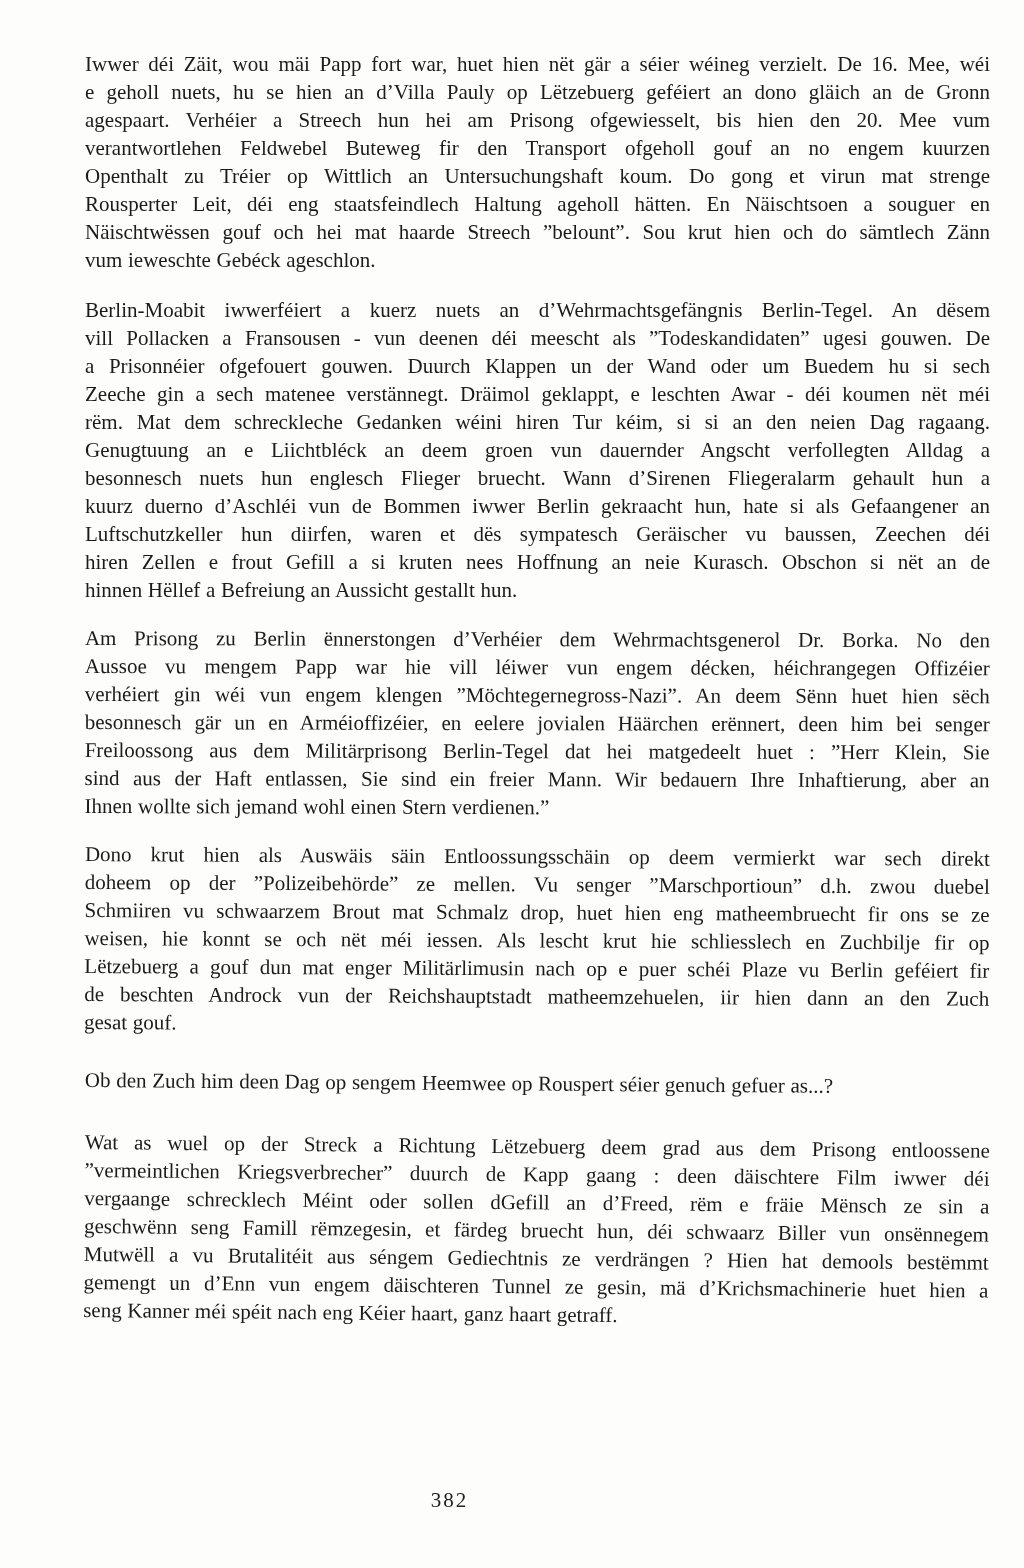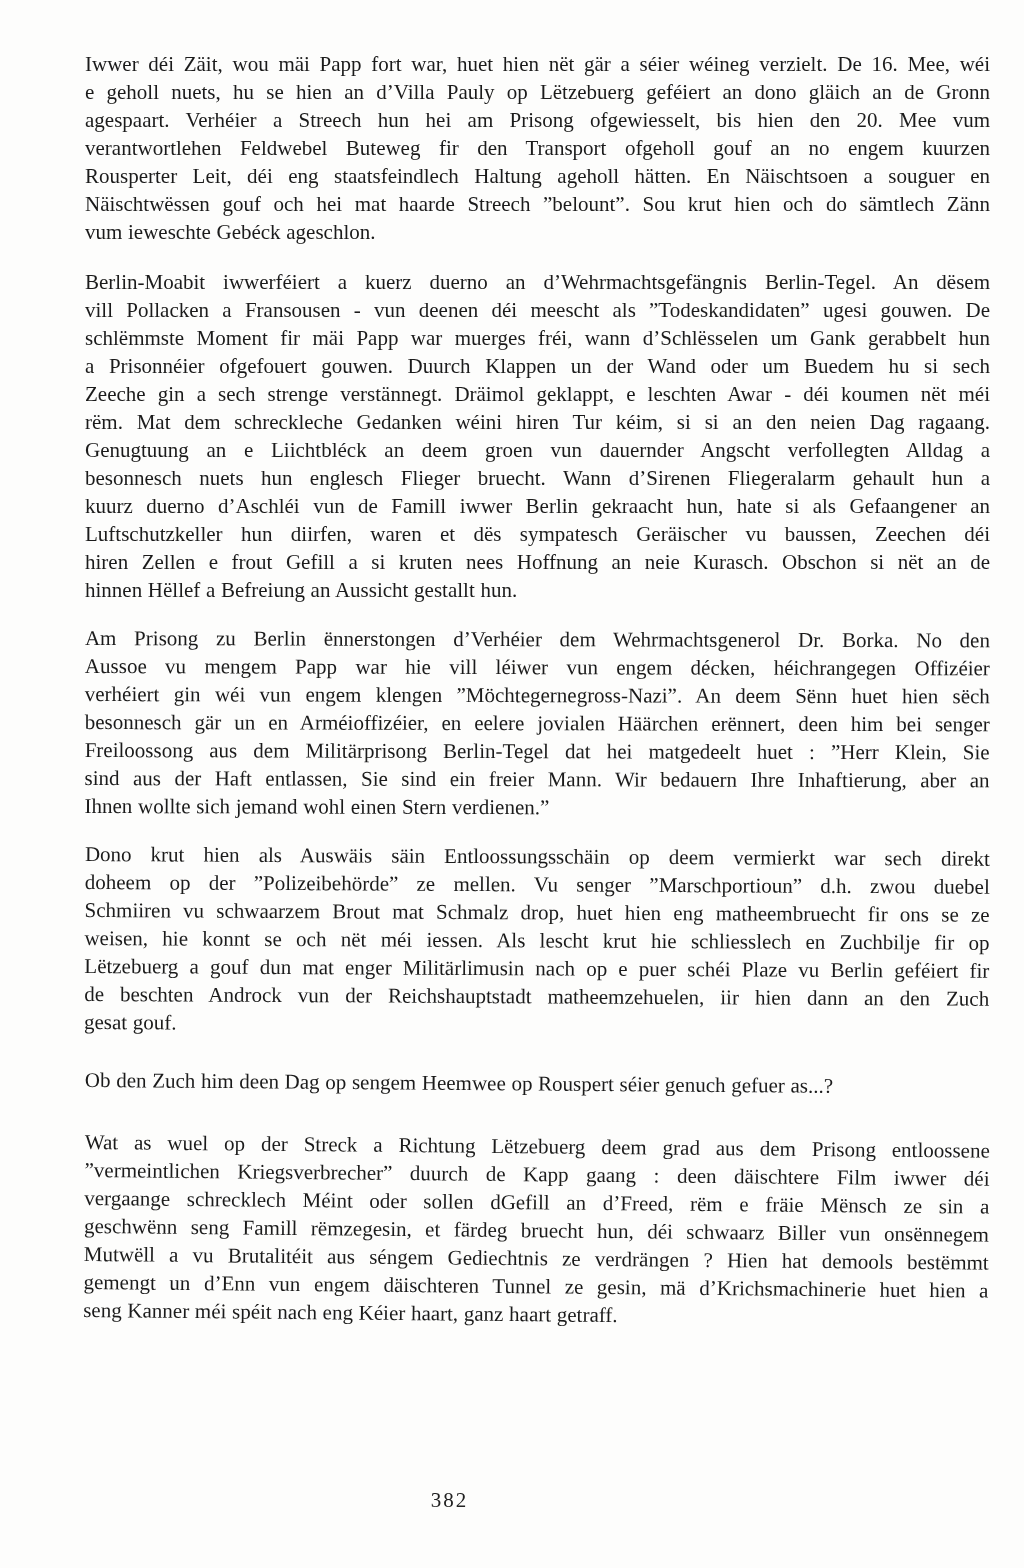"Openthalt zu Tréier op Wittlich" div.line { html: none -> <div>Openthalt zu Tréier op Wittlich an Untersuchungshaft koum. Do gong et virun mat strenge</div> }
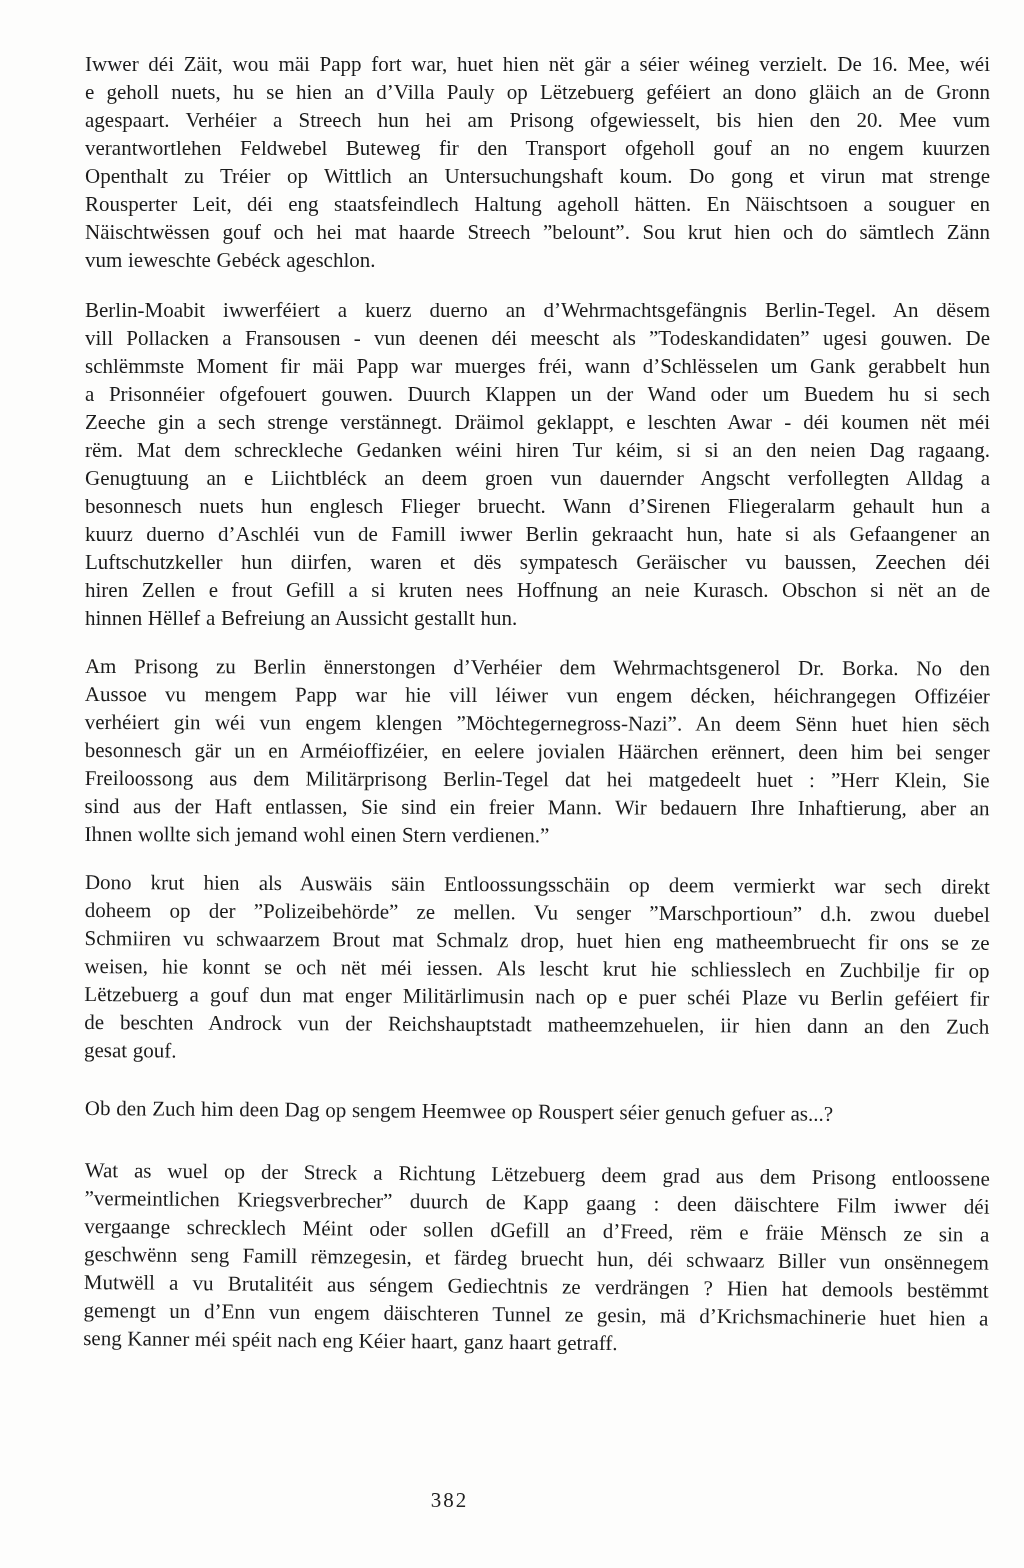"Berlin-Moabit iwwerféiert a kuerz duerno" div.line { text: duerno -> nuets }
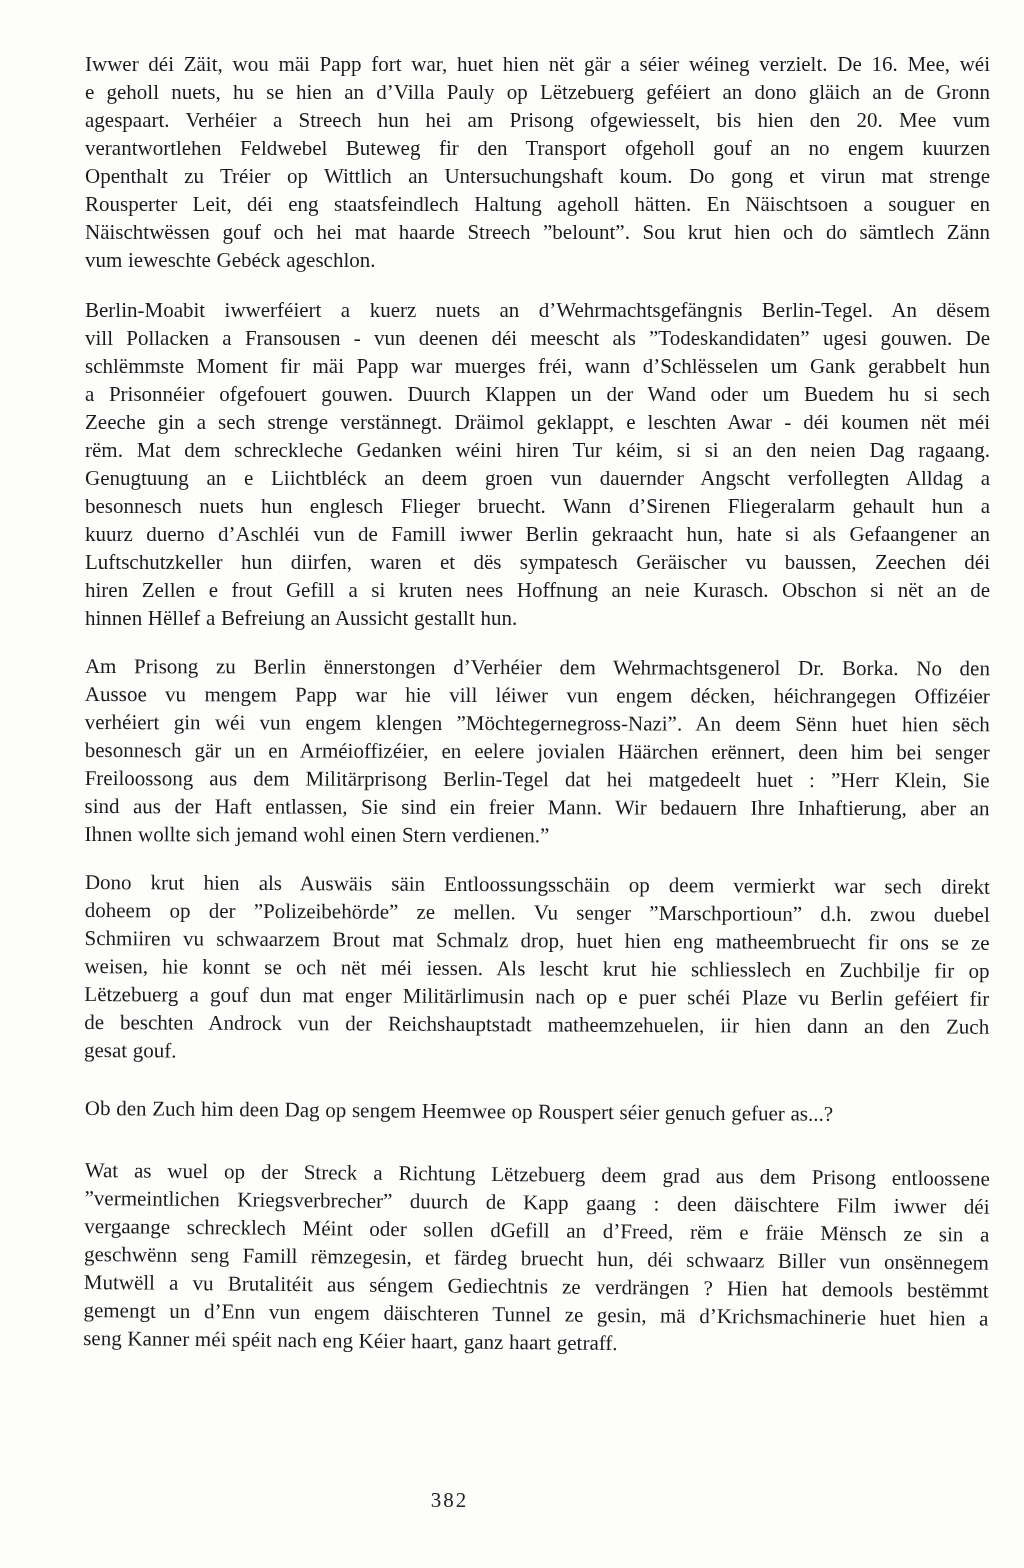"schlëmmste Moment fir mäi Papp" div.line { html: <div>schlëmmste Moment fir mäi Papp war muerges fréi, wann d’Schlësselen um Gank gerabbelt hun</div> -> none }
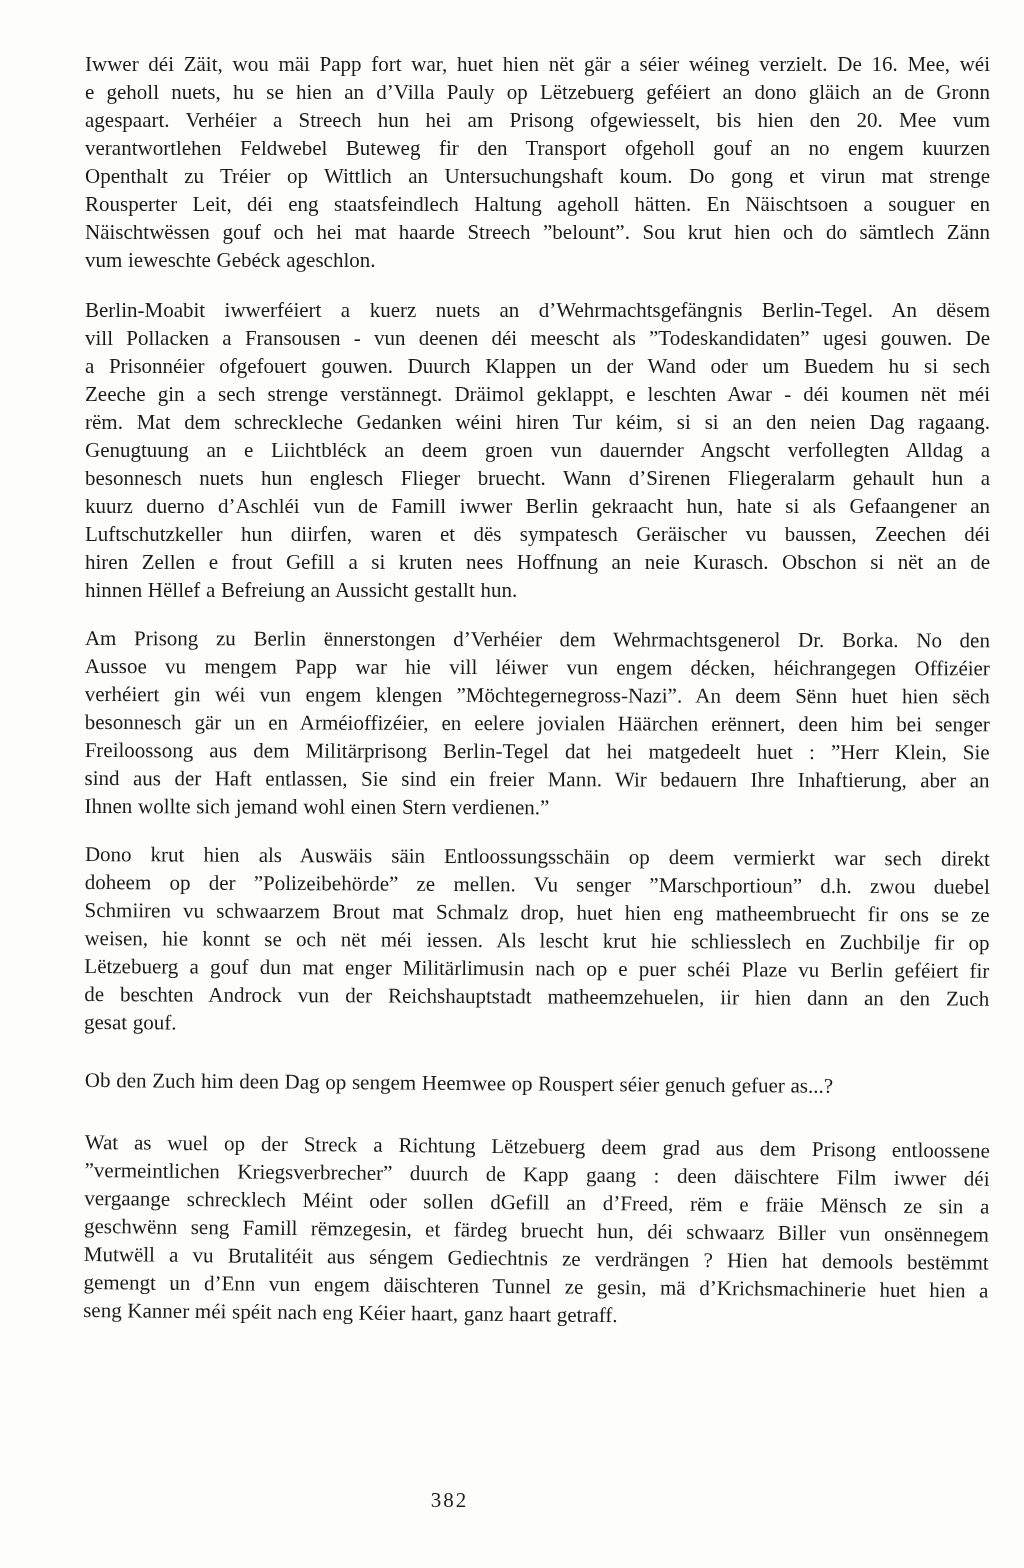"Zeeche gin a sech strenge" div.line { text: strenge -> matenee }
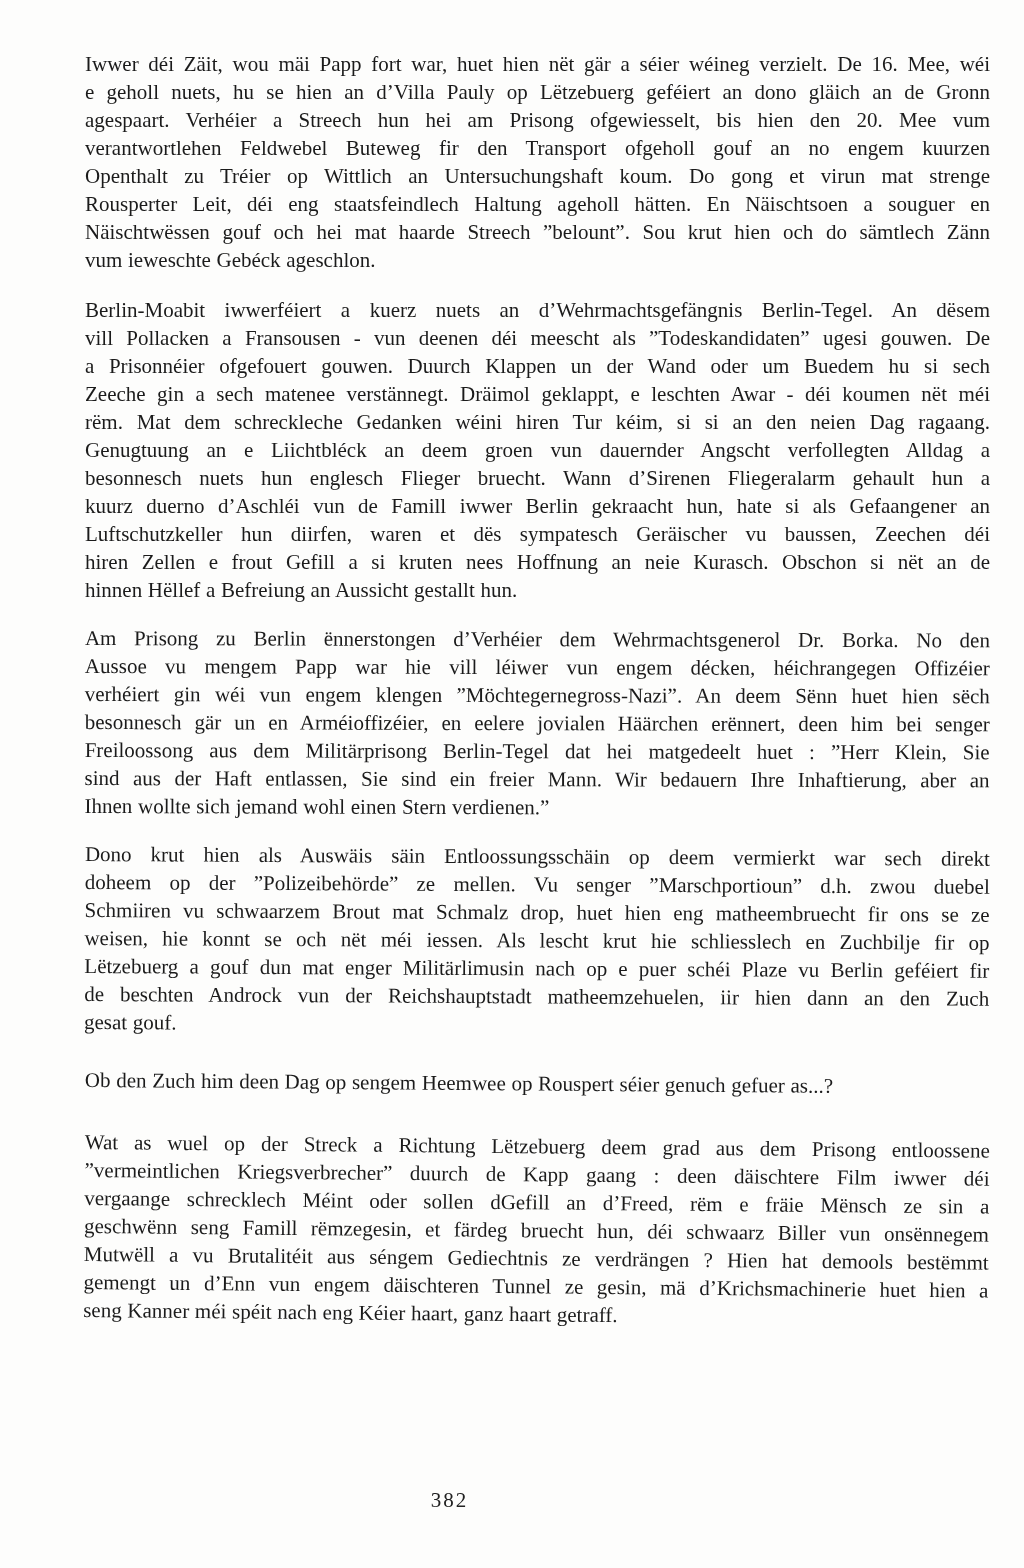"kuurz duerno d’Aschléi vun de" div.line { text: Famill -> Bommen }
